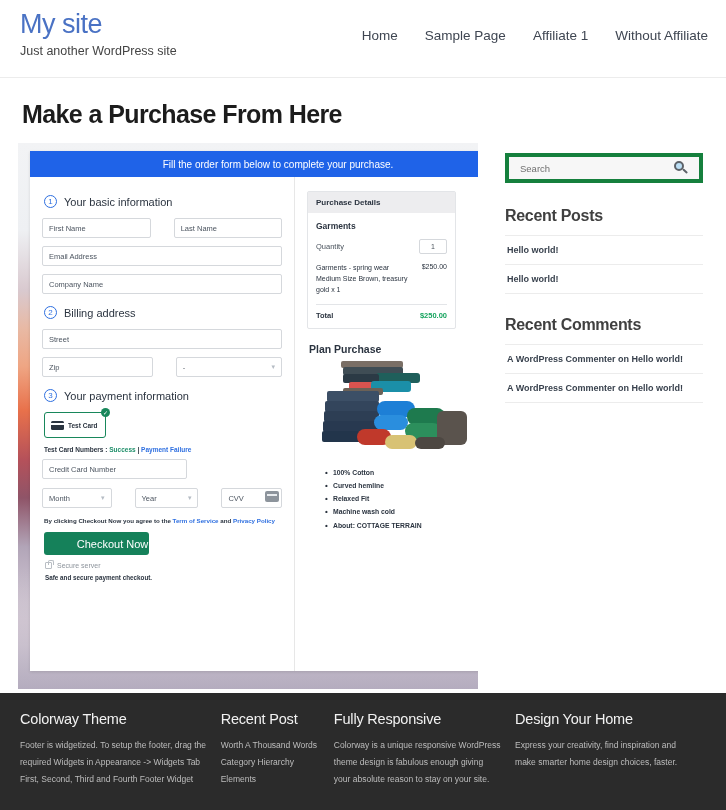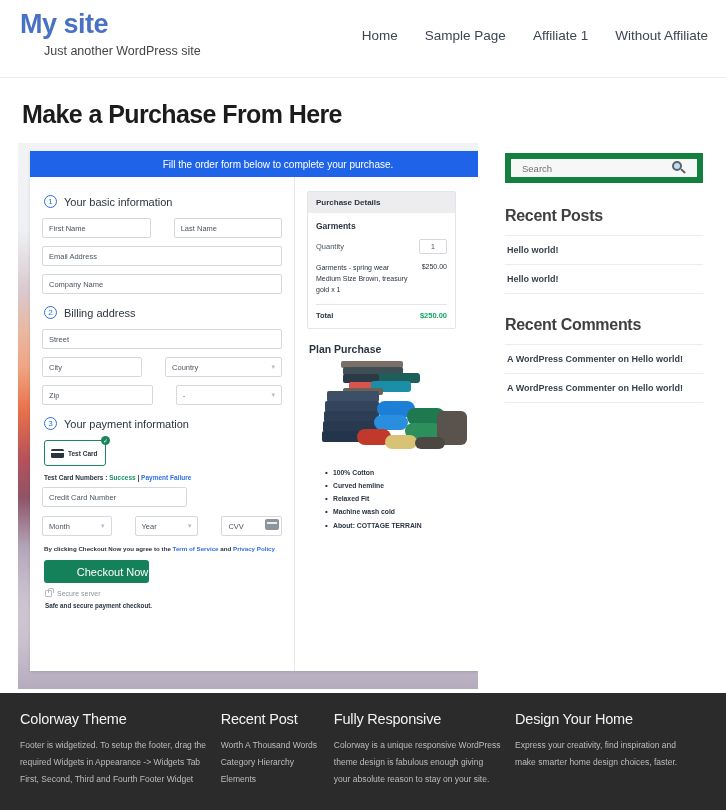"My site" .site-title { font-weight: bold -> normal }
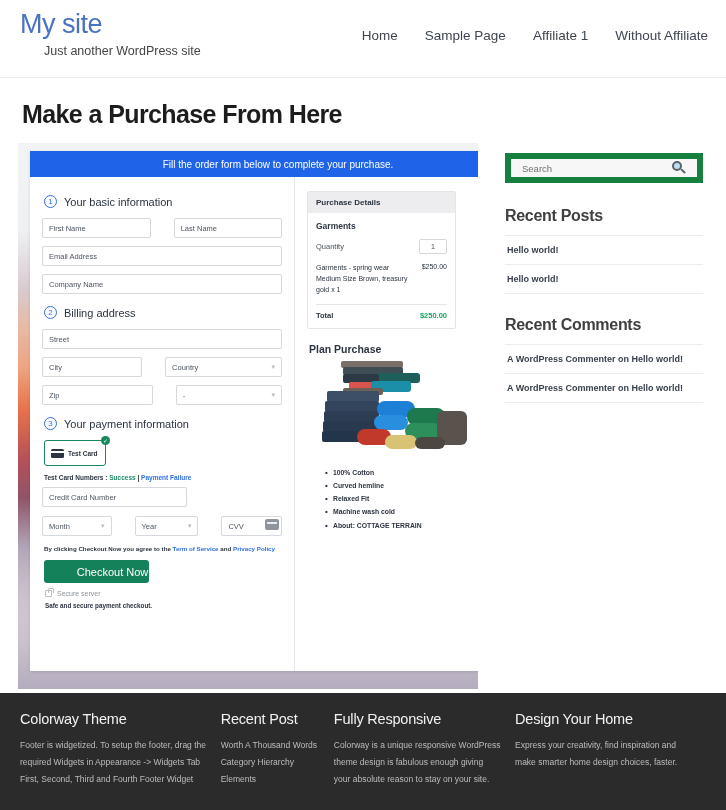"Just another WordPress site" .site-desc { margin-left: 24px -> none }
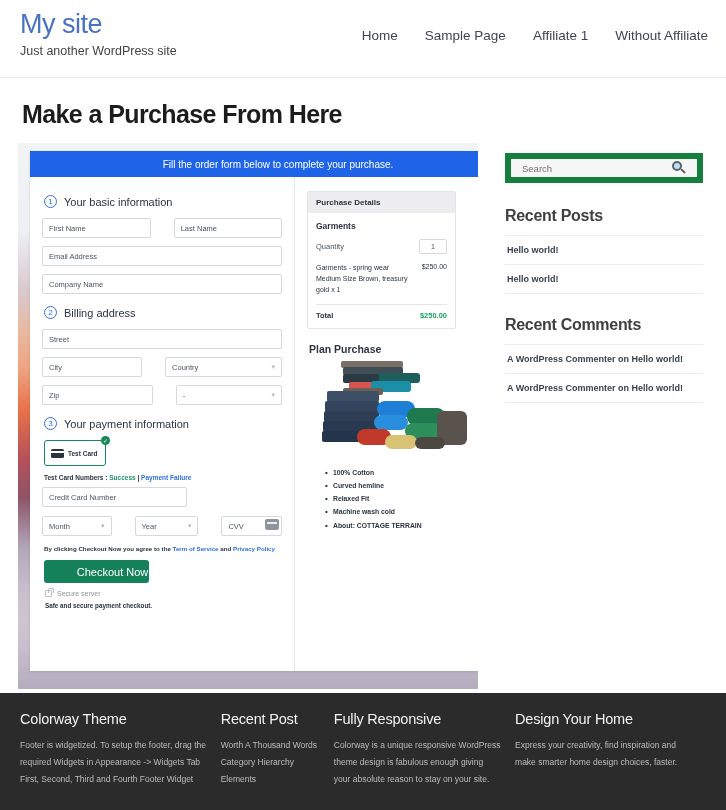"Search" .search-box { border: 6px solid #15803d -> 4px solid #15803d }
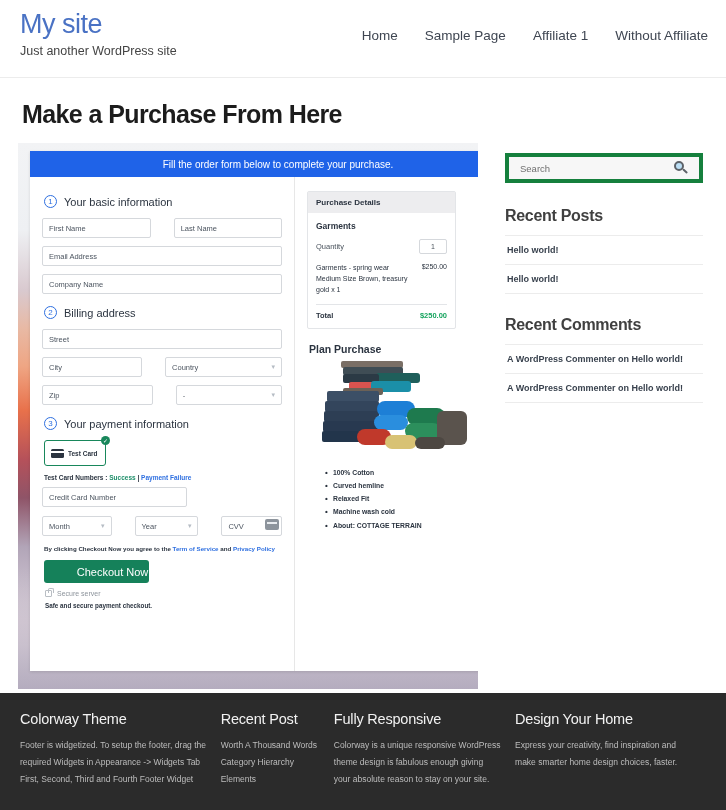"City" div.field-row { html: <div> <div>City</div> <div> <span>Country</span> <span>▾</span> </div> </div> -> none }
